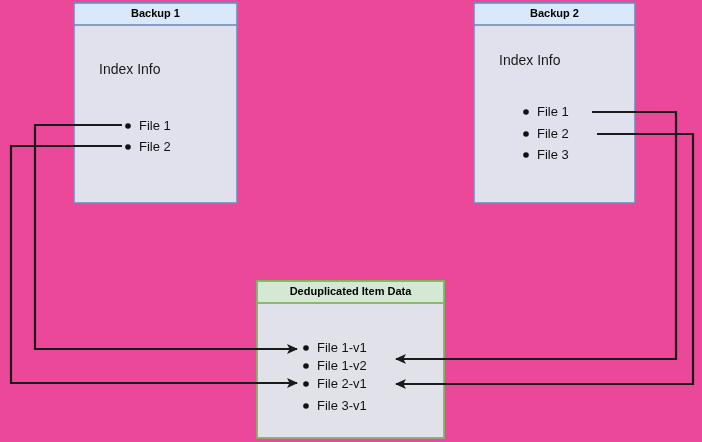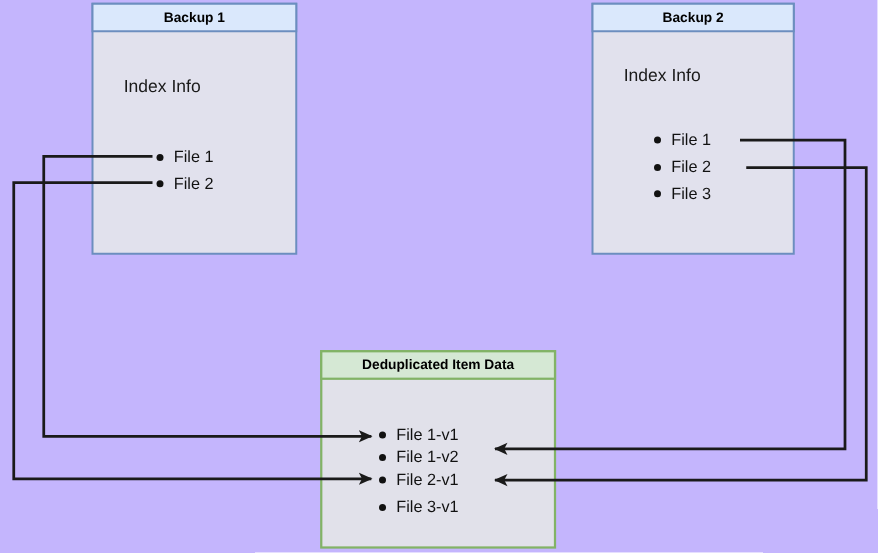"Backup 1" #canvas { background: #c4b5fd -> #ec4899 }
